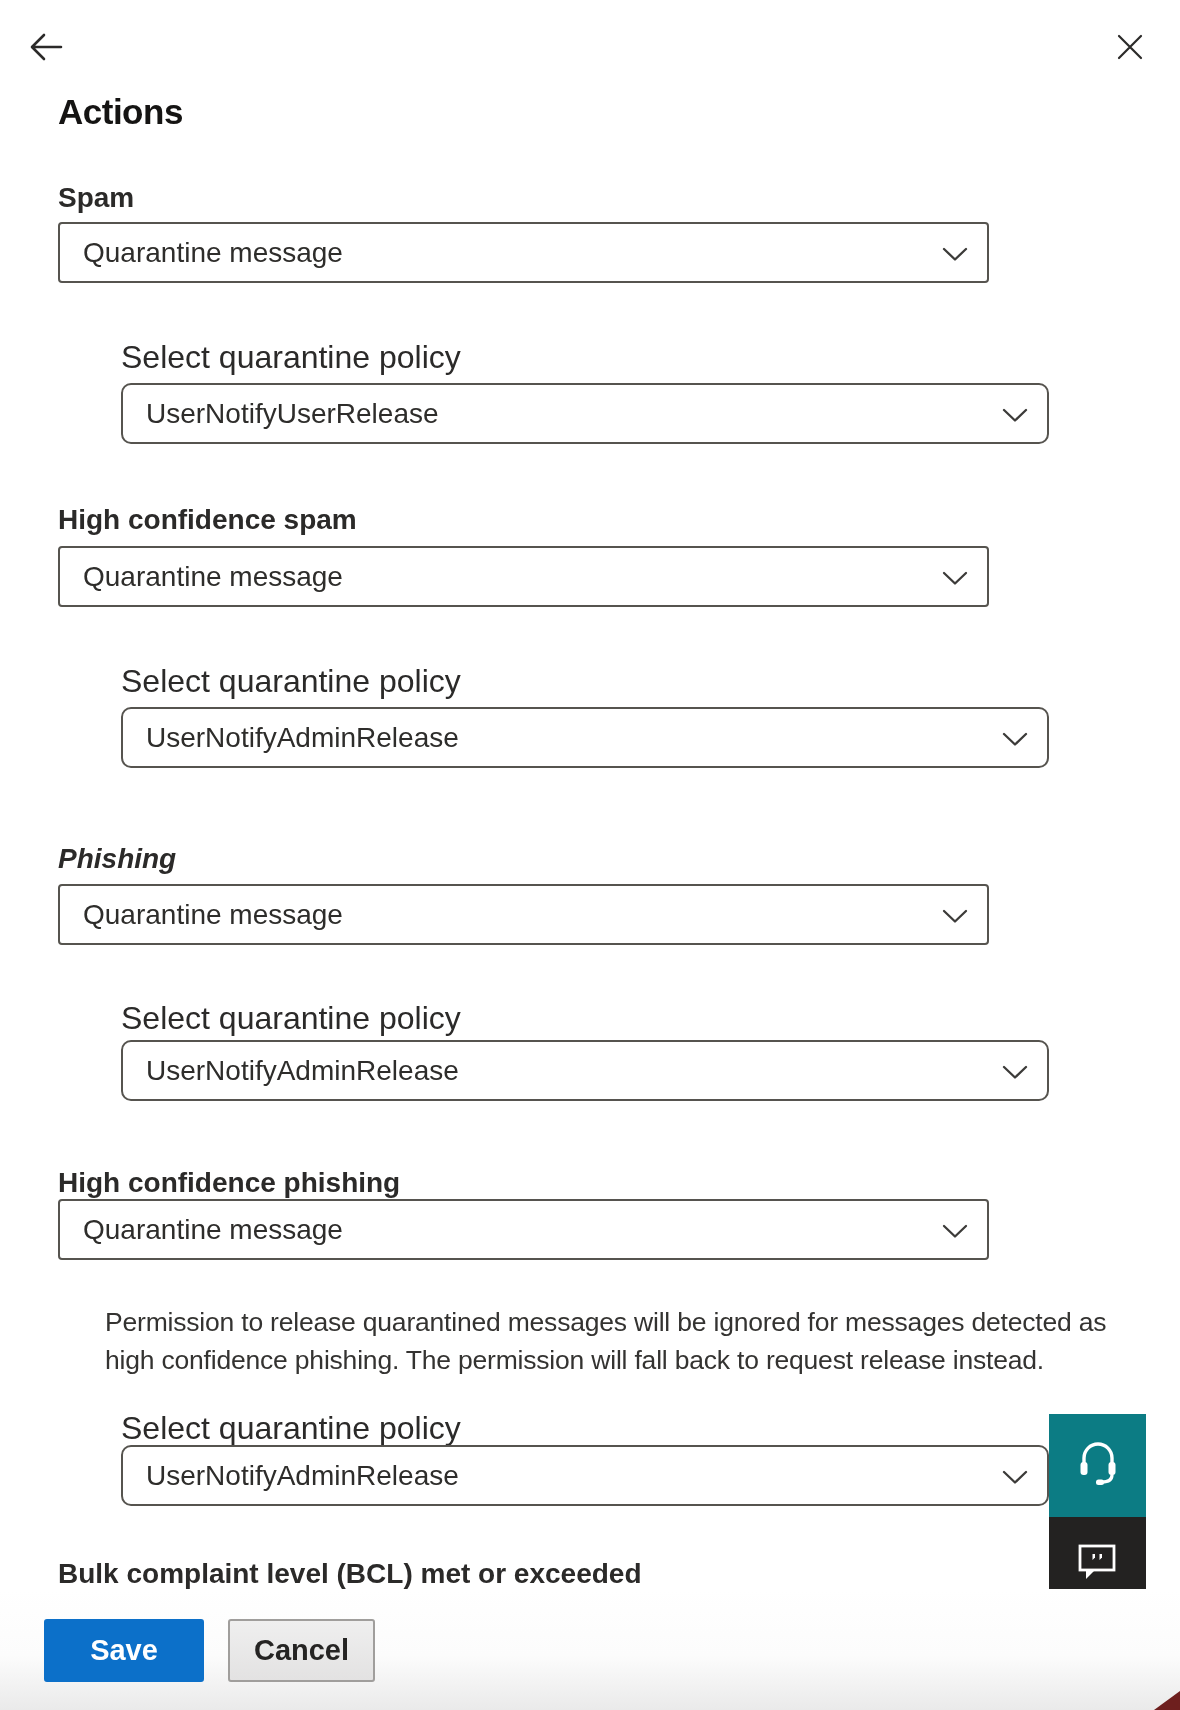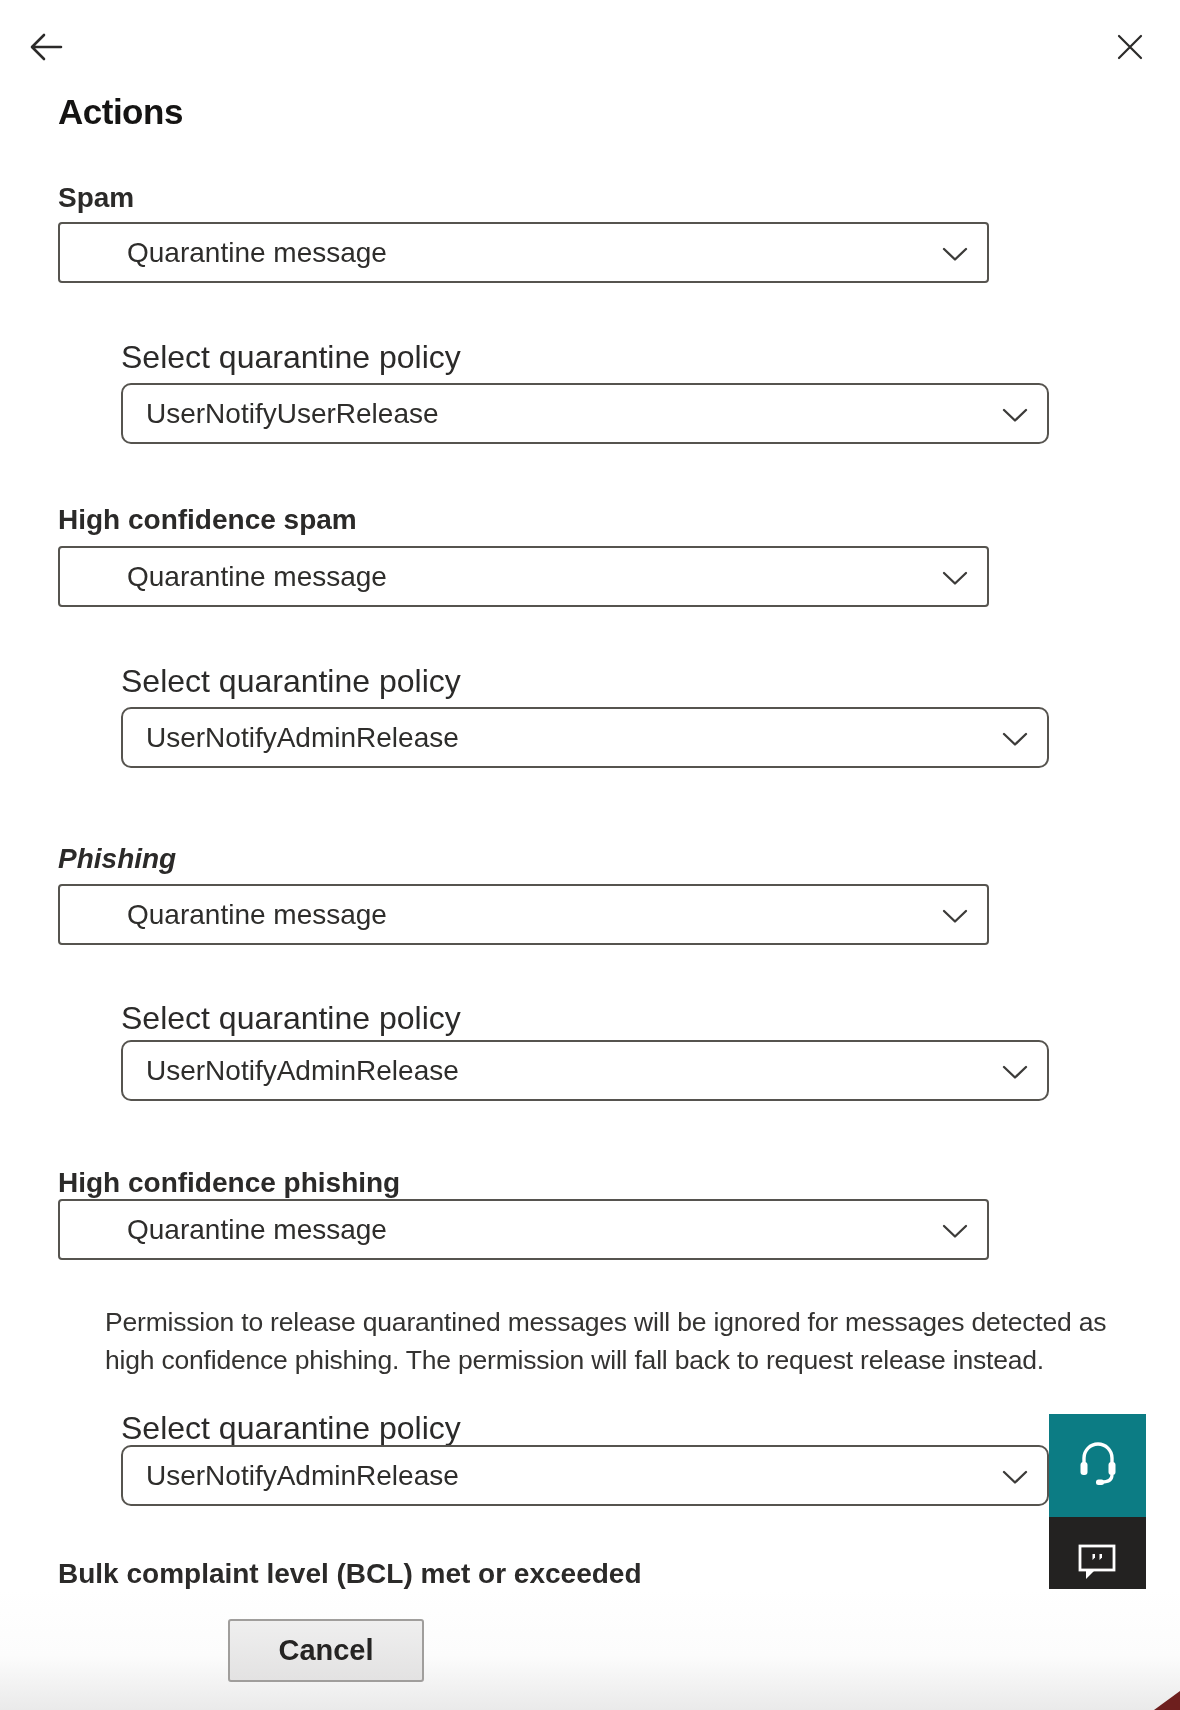"Quarantine message" .combo.main { padding-left: 44px -> none }
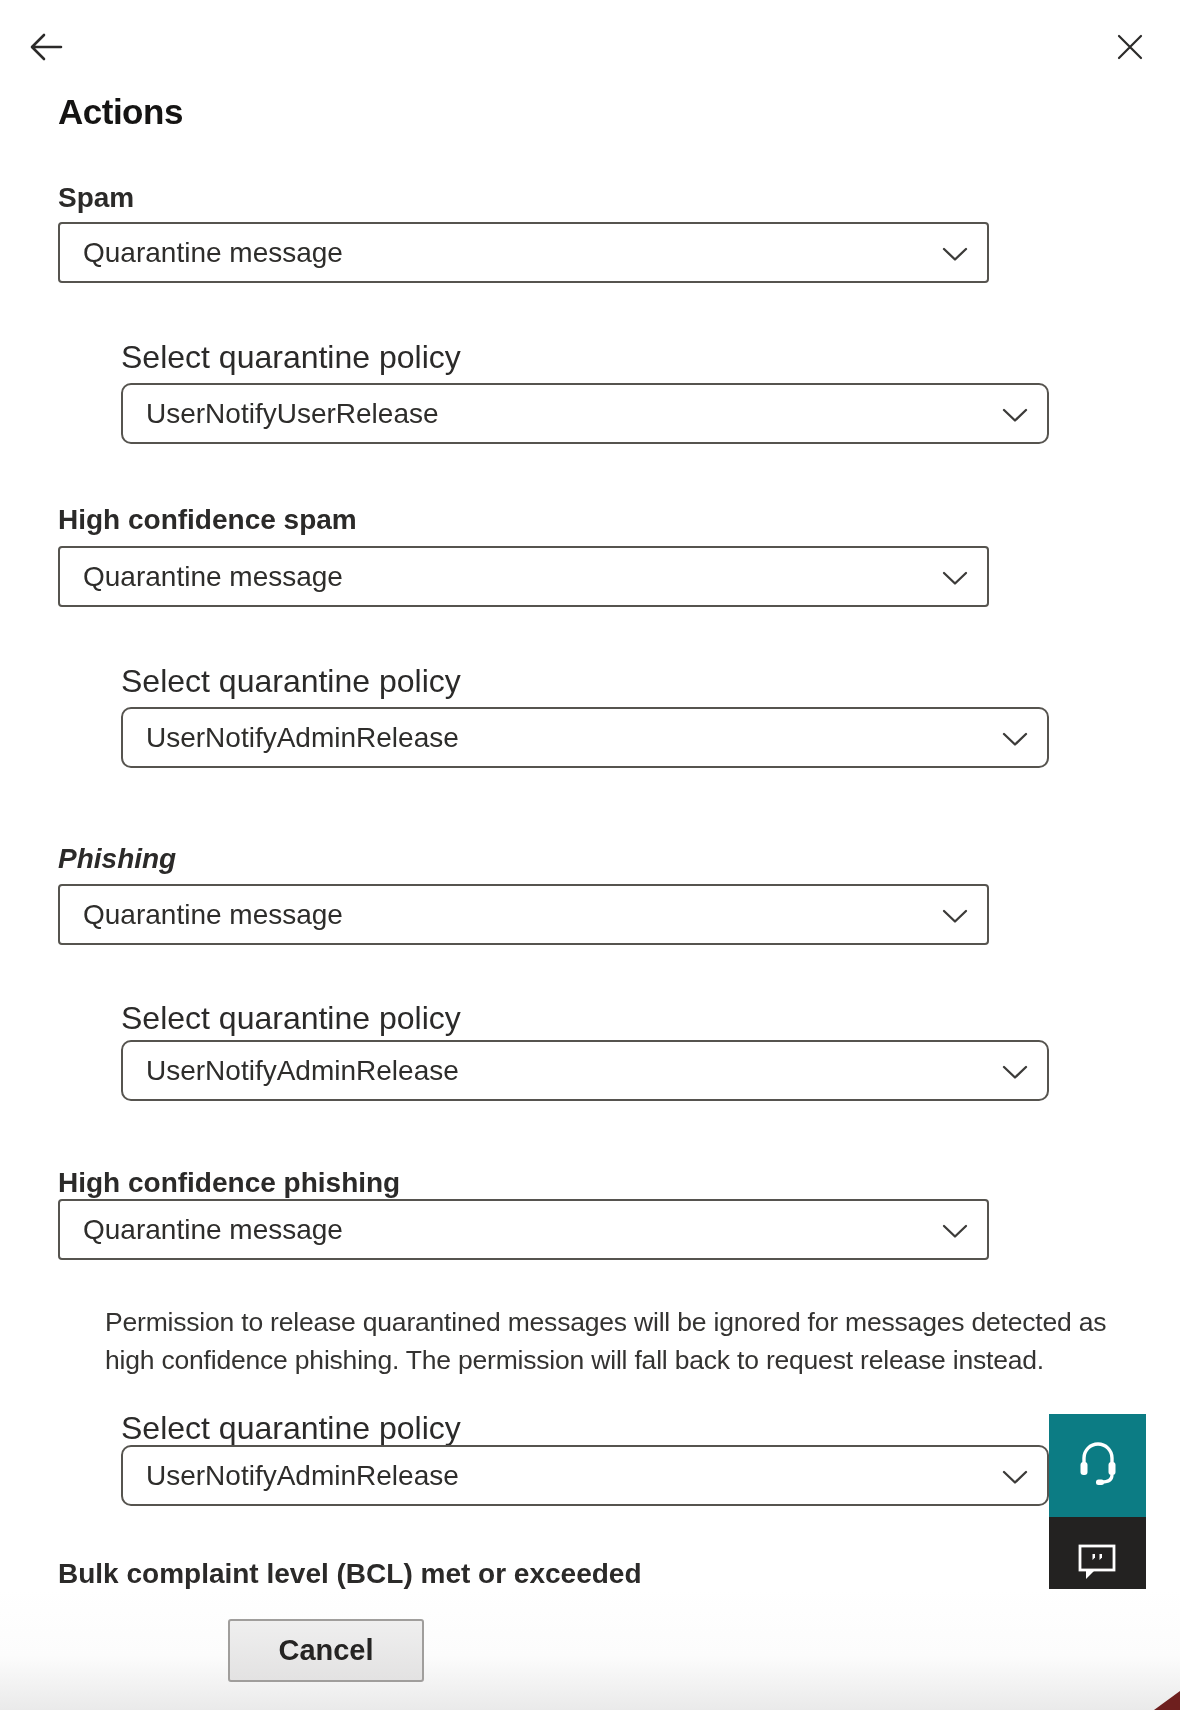"Save" button.btn { html: none -> <button>Save</button> }
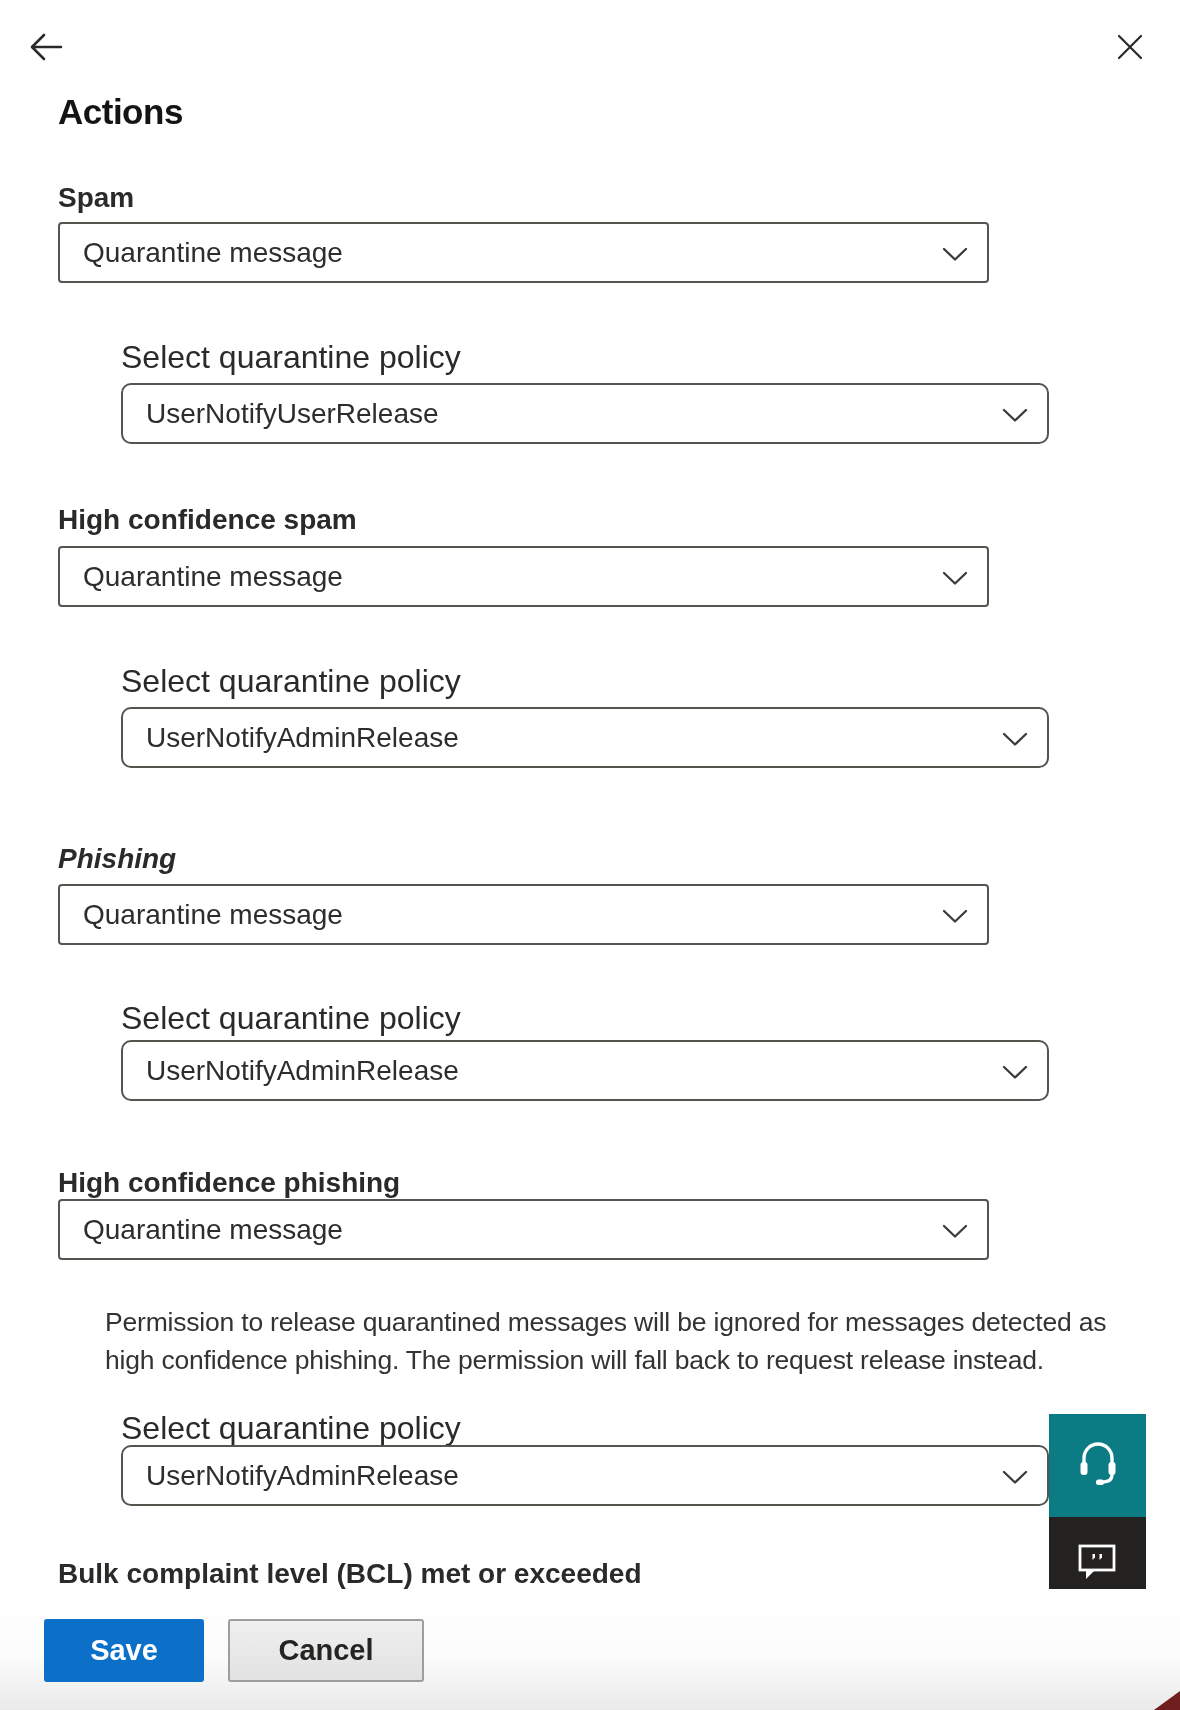"Cancel" .btn-cancel { width: 196px -> 147px }
